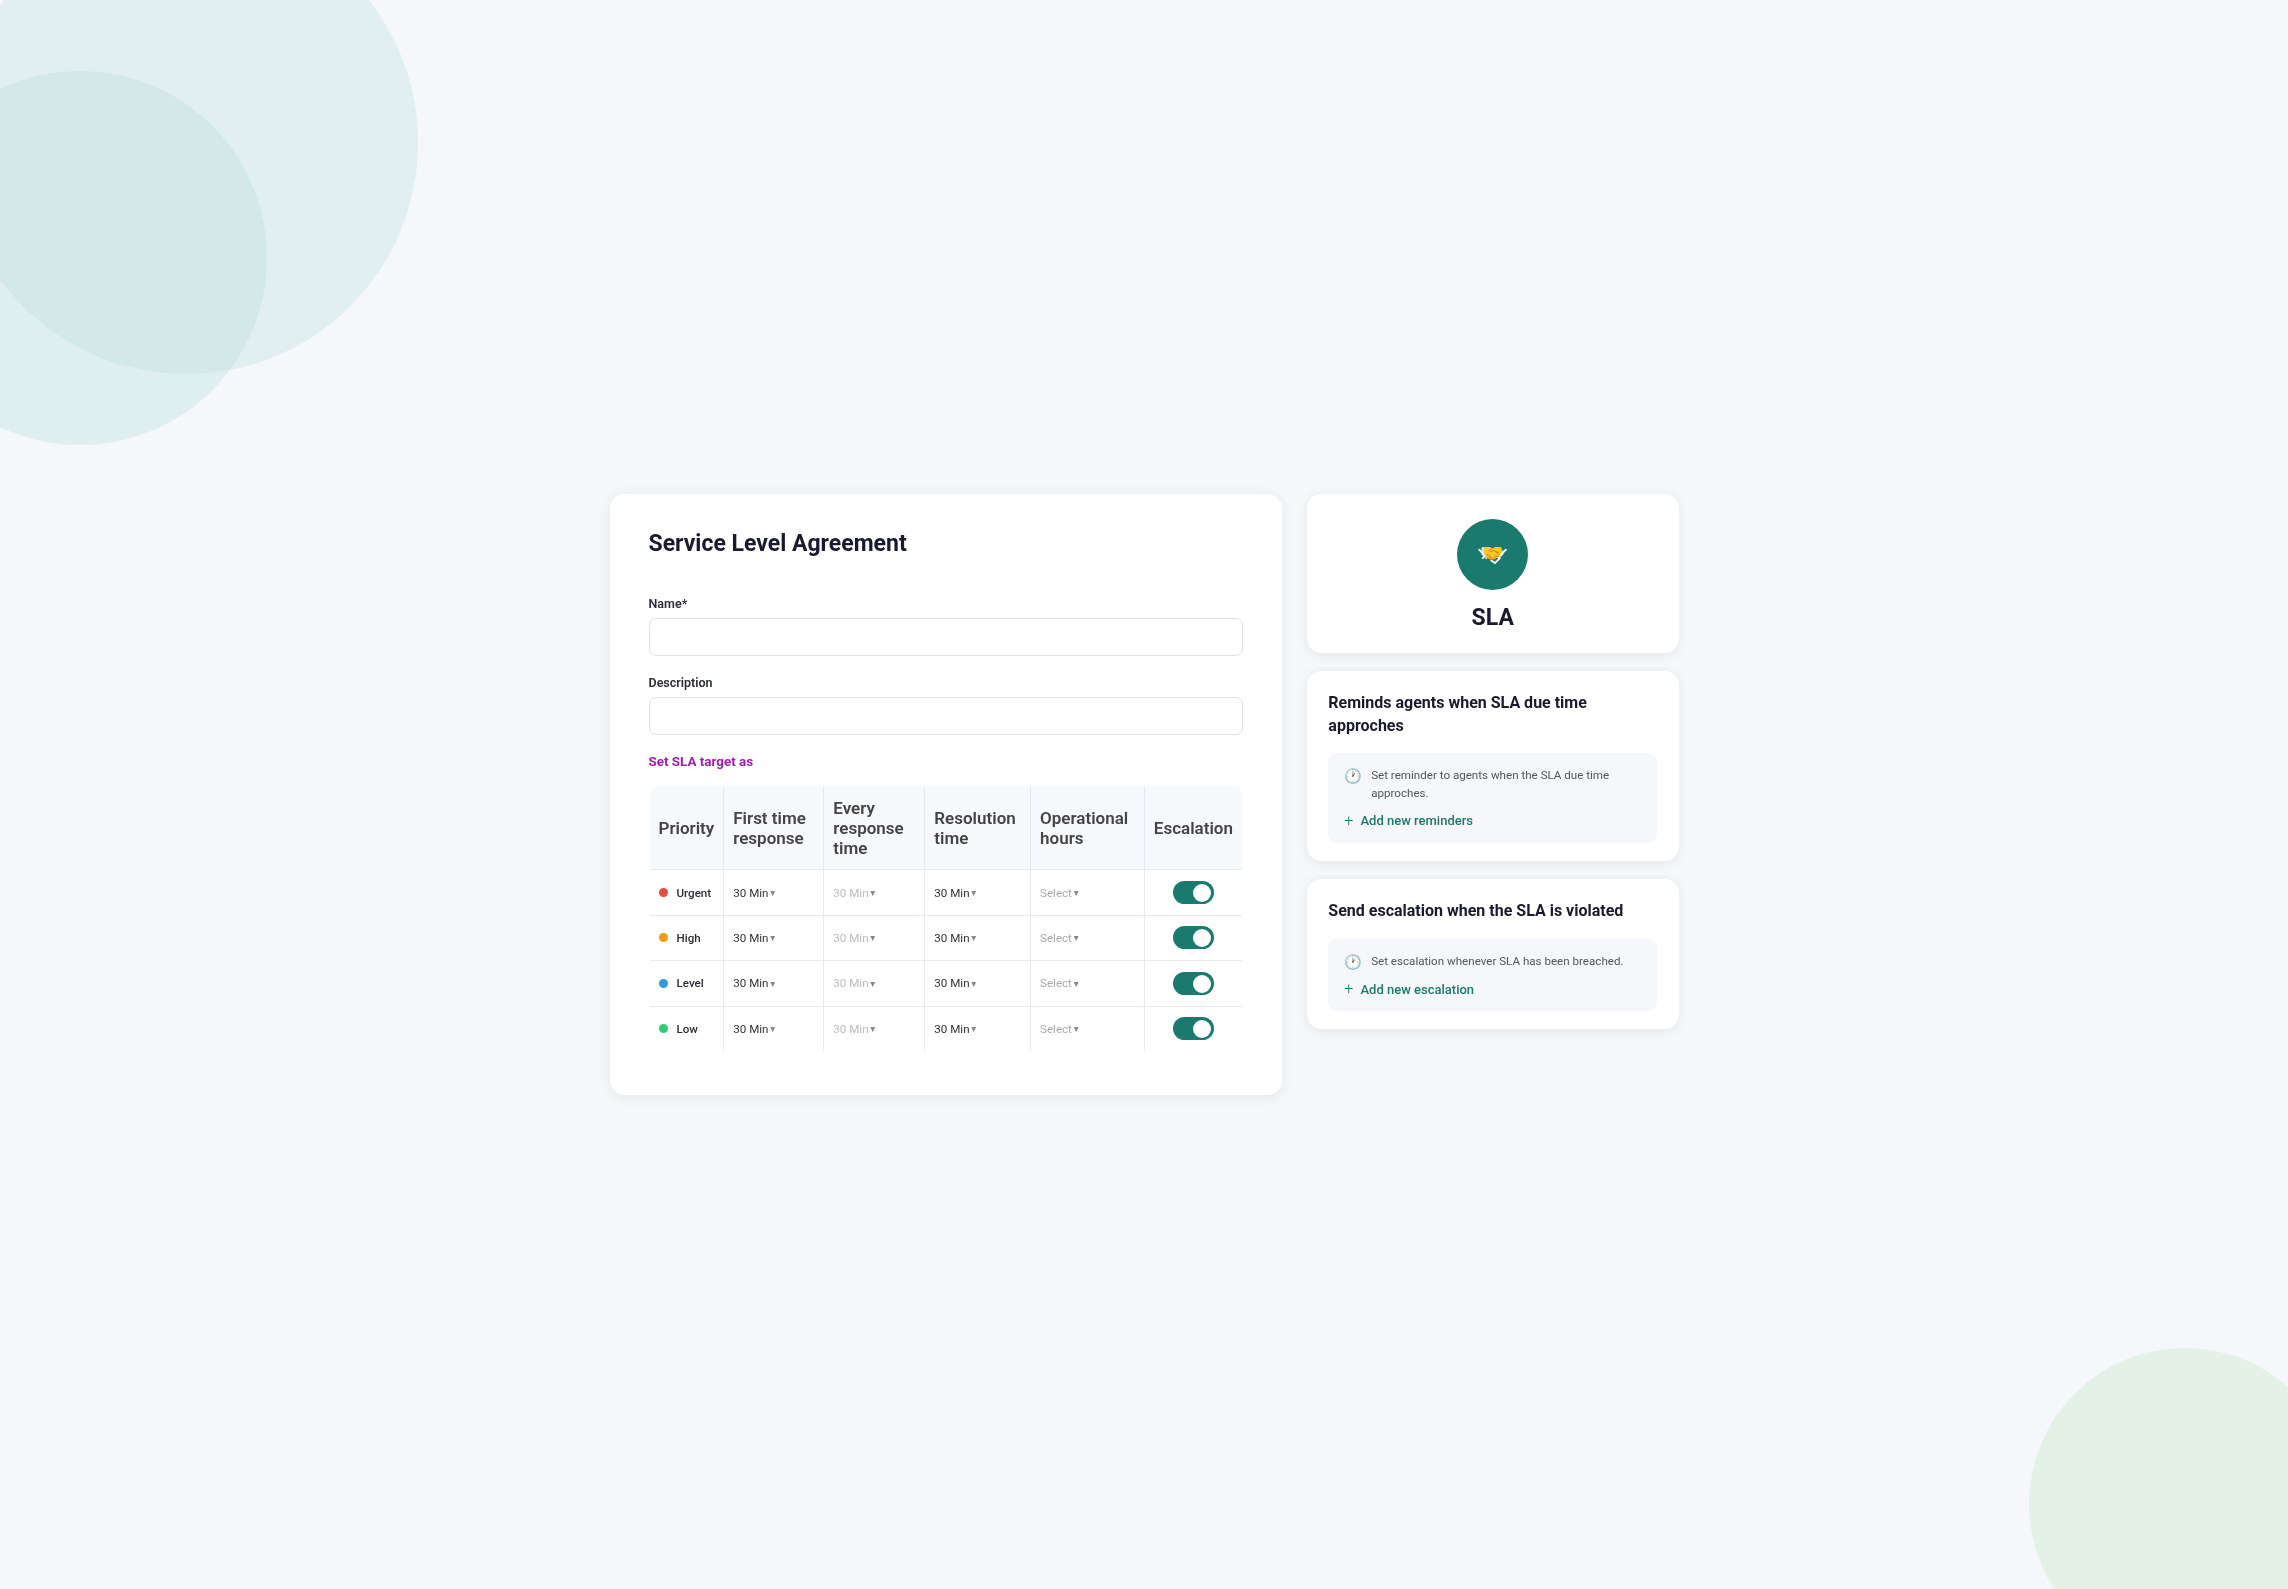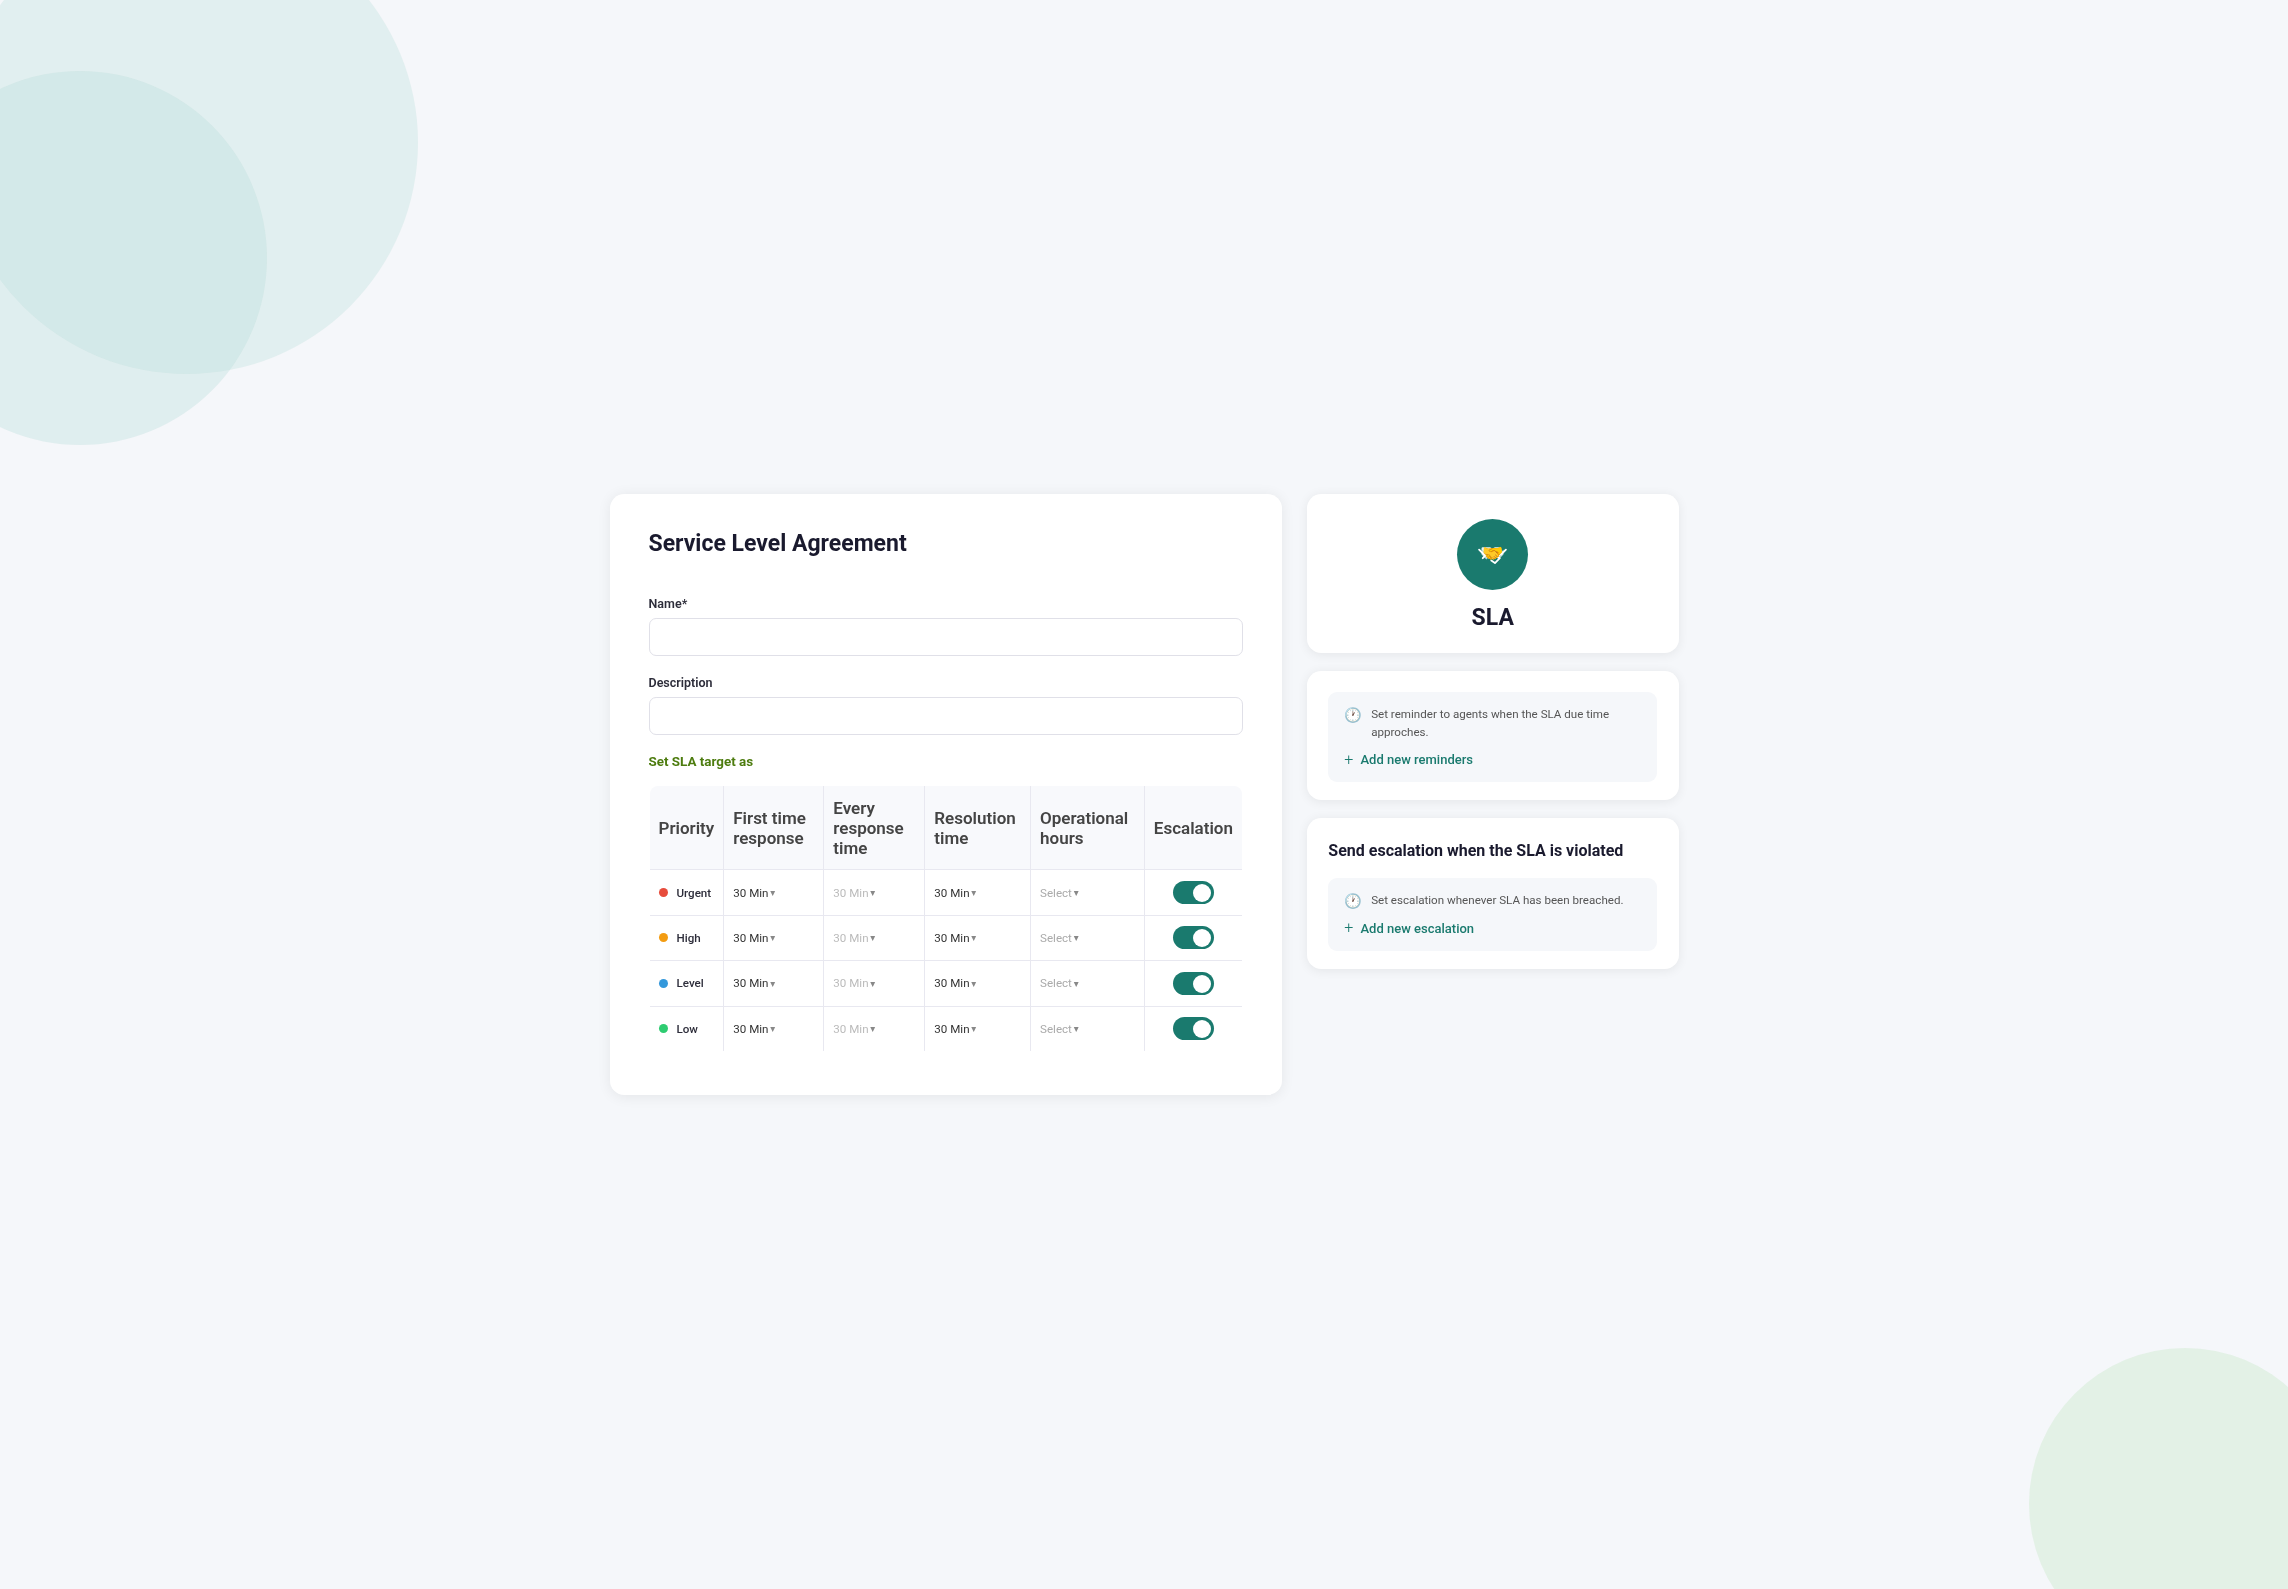"Reminds agents when SLA due" div.info-card-title { html: none -> <div>Reminds agents when SLA due time approches</div> }
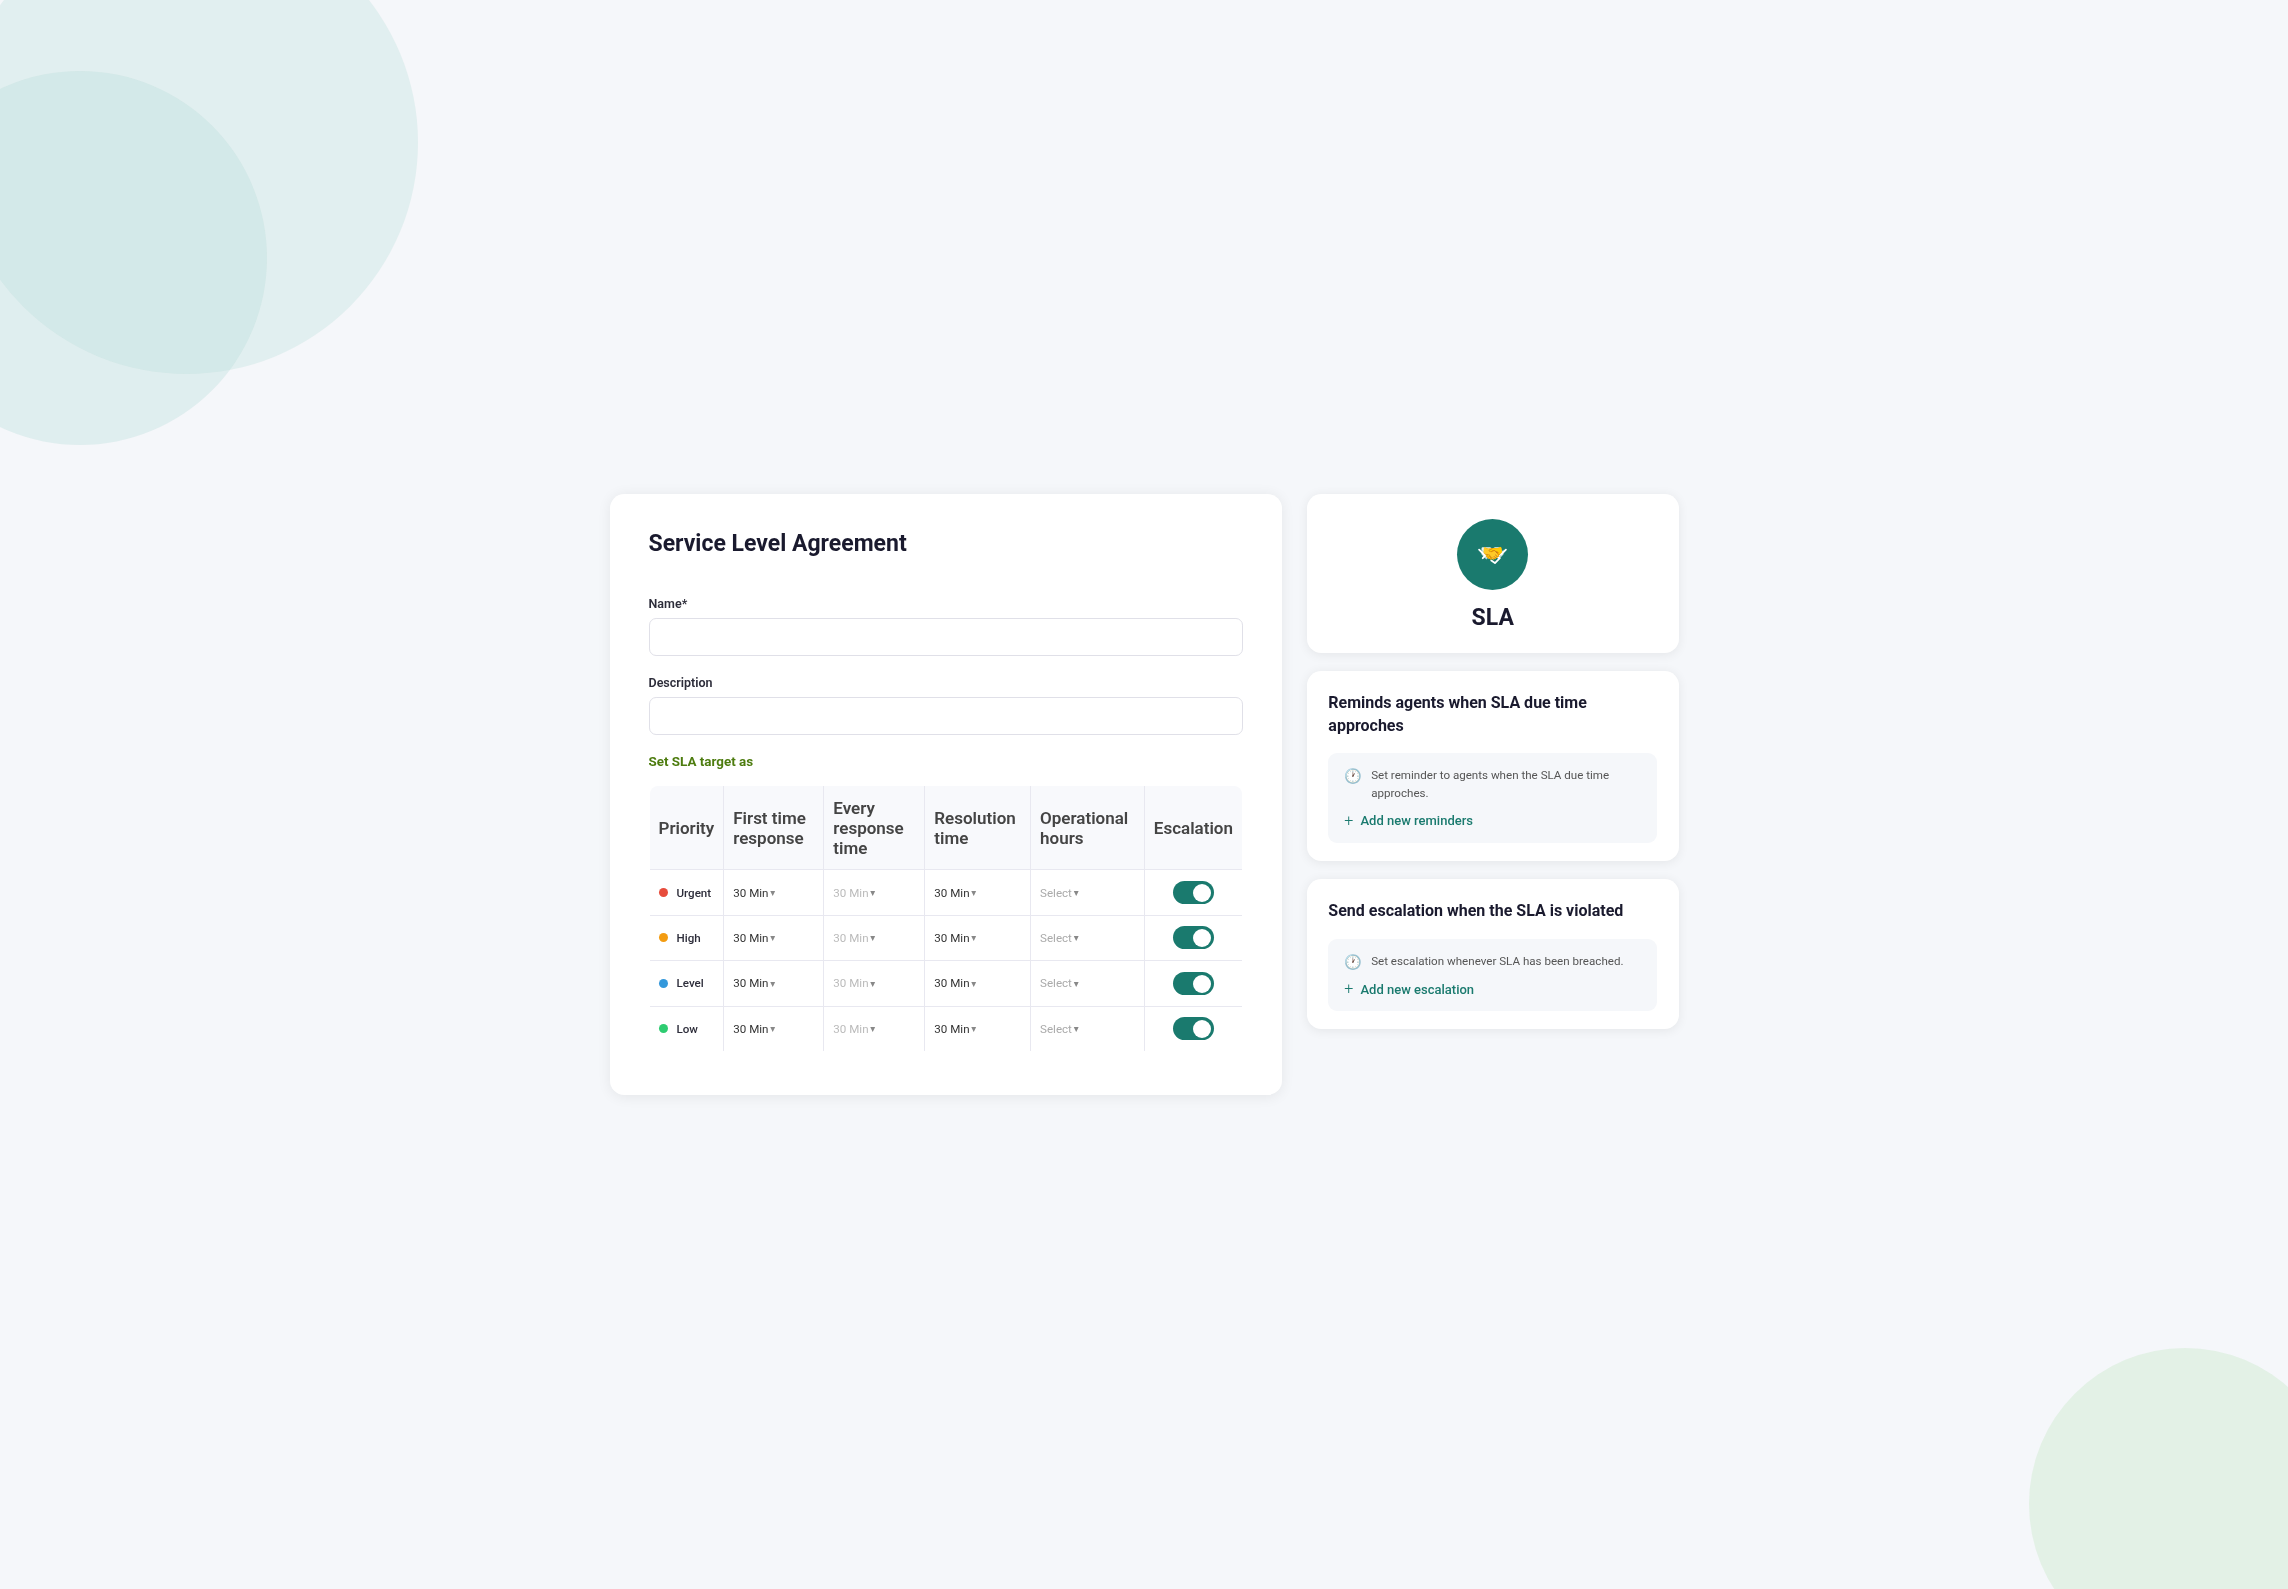"Set SLA target as" .section-subtitle { color: #4d7c0f -> #a21caf }
